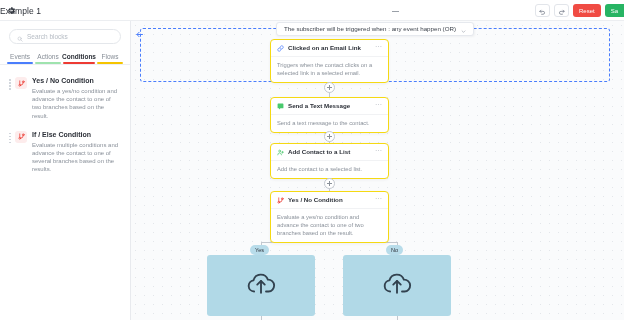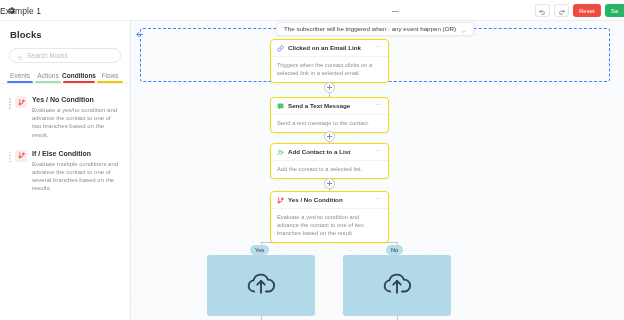"Blocks" div.sidebar-title { html: <div>Blocks</div> -> none }
